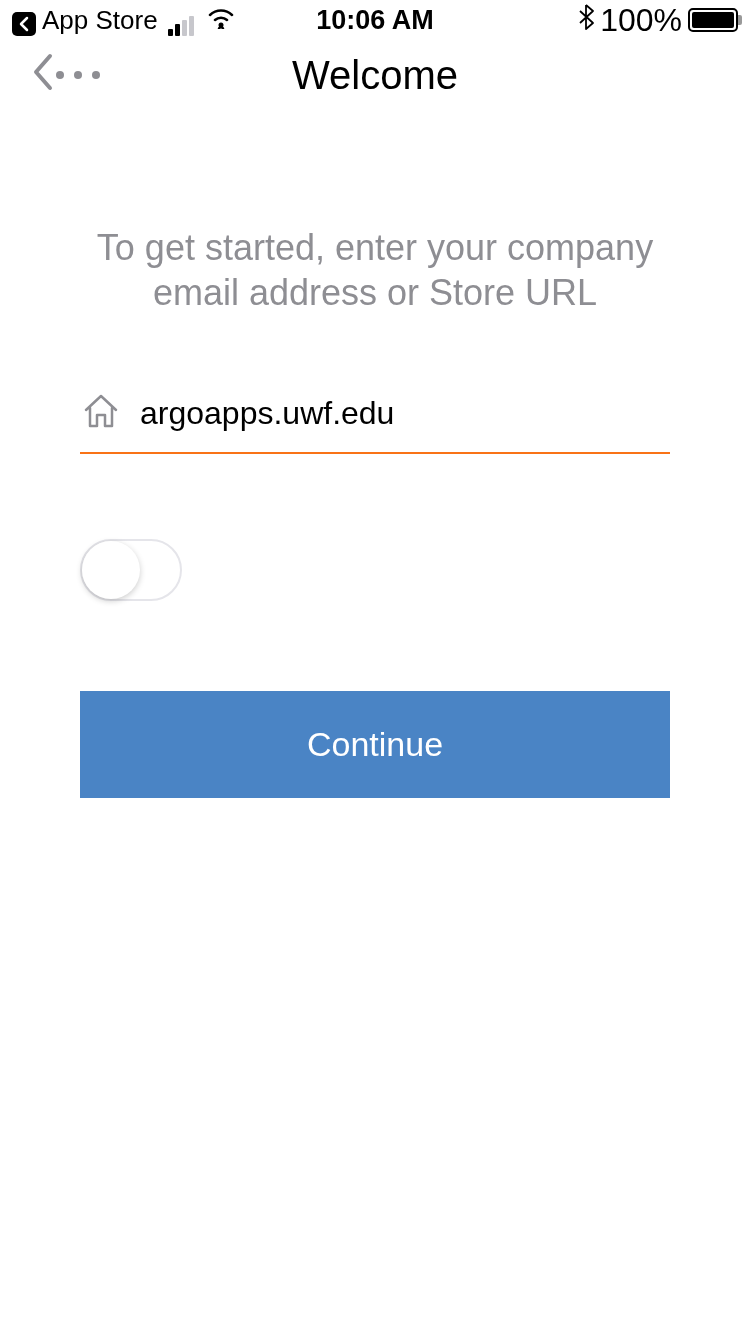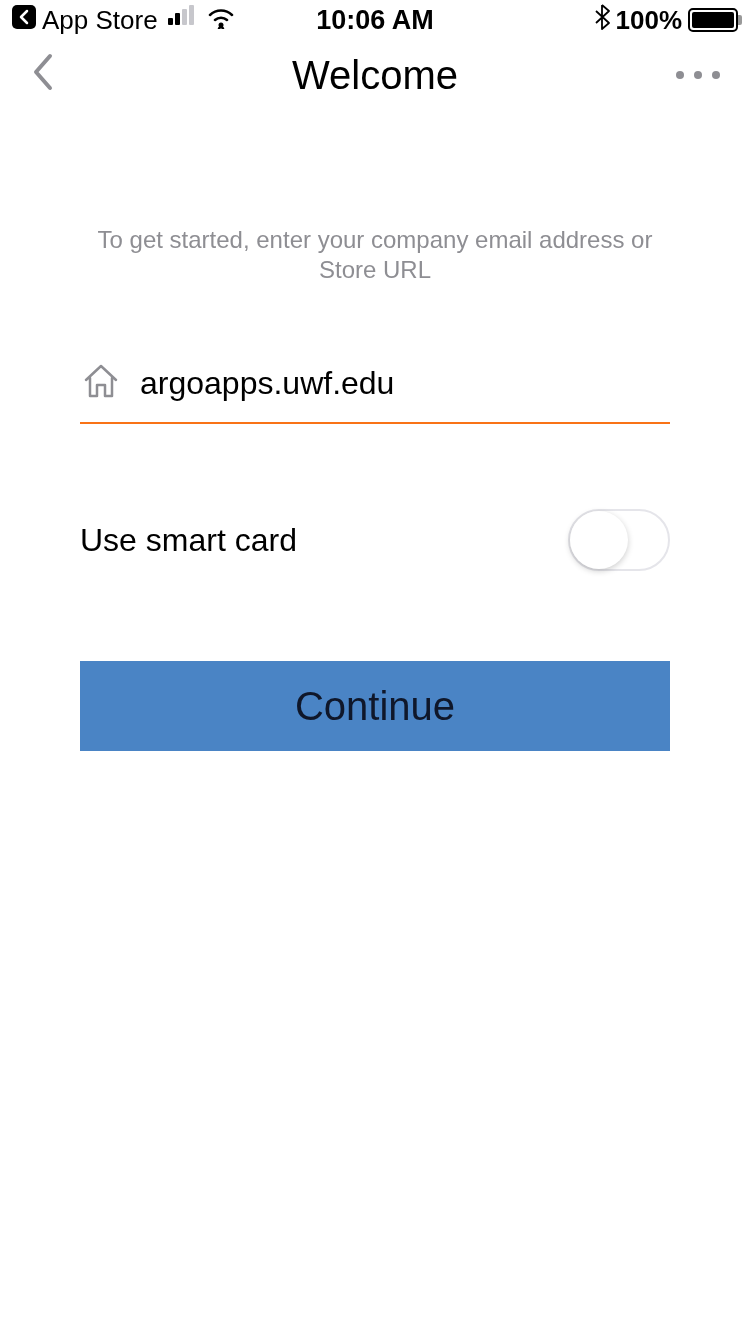"App Store" .status-left { align-items: flex-start -> flex-end }
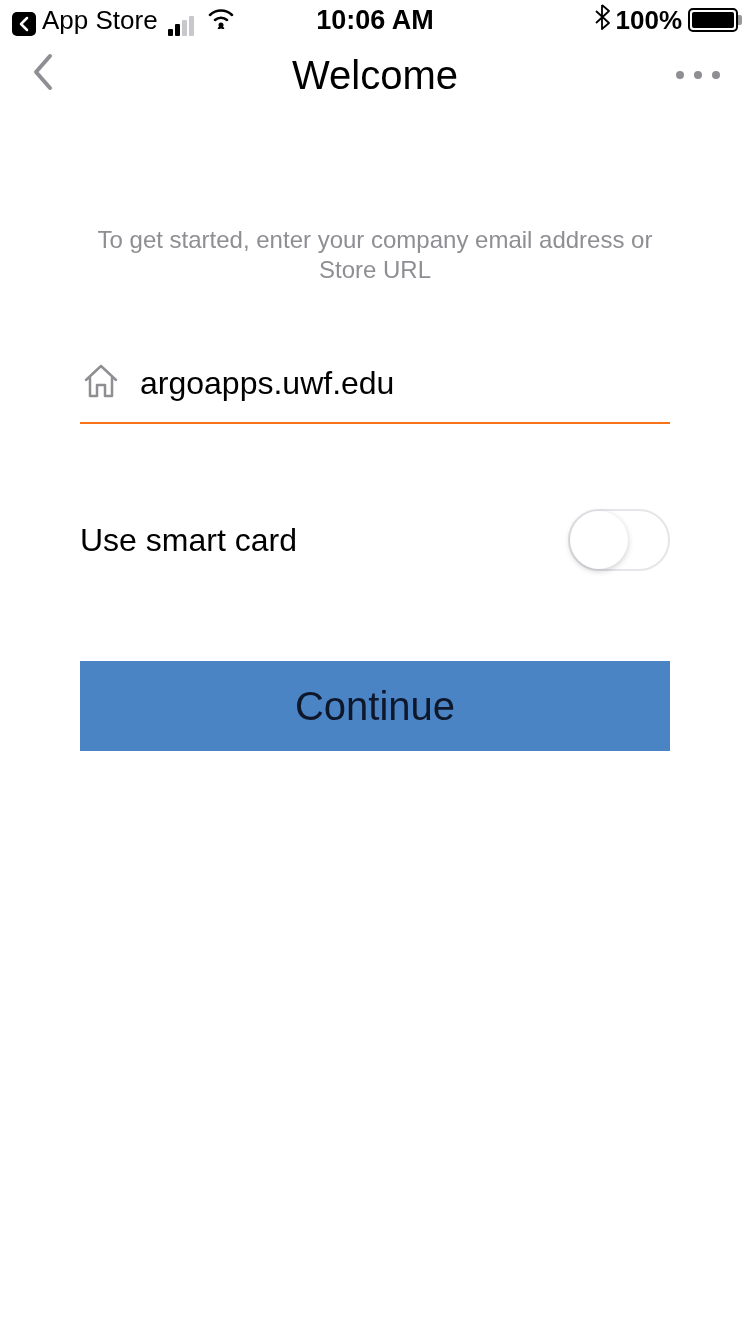"100%" .battery-text { font-size: 26px -> 32px; font-weight: 700 -> 400 }
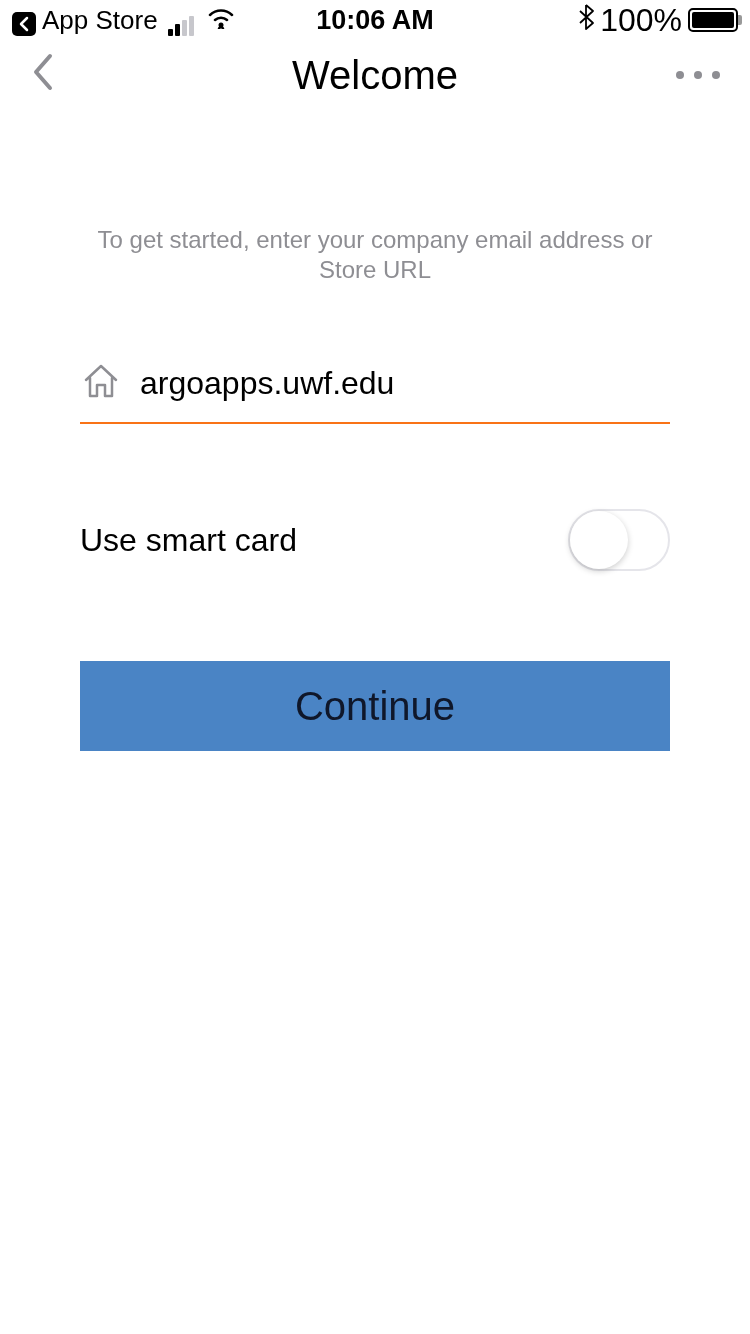"Welcome" .nav-bar { justify-content: space-between -> none }
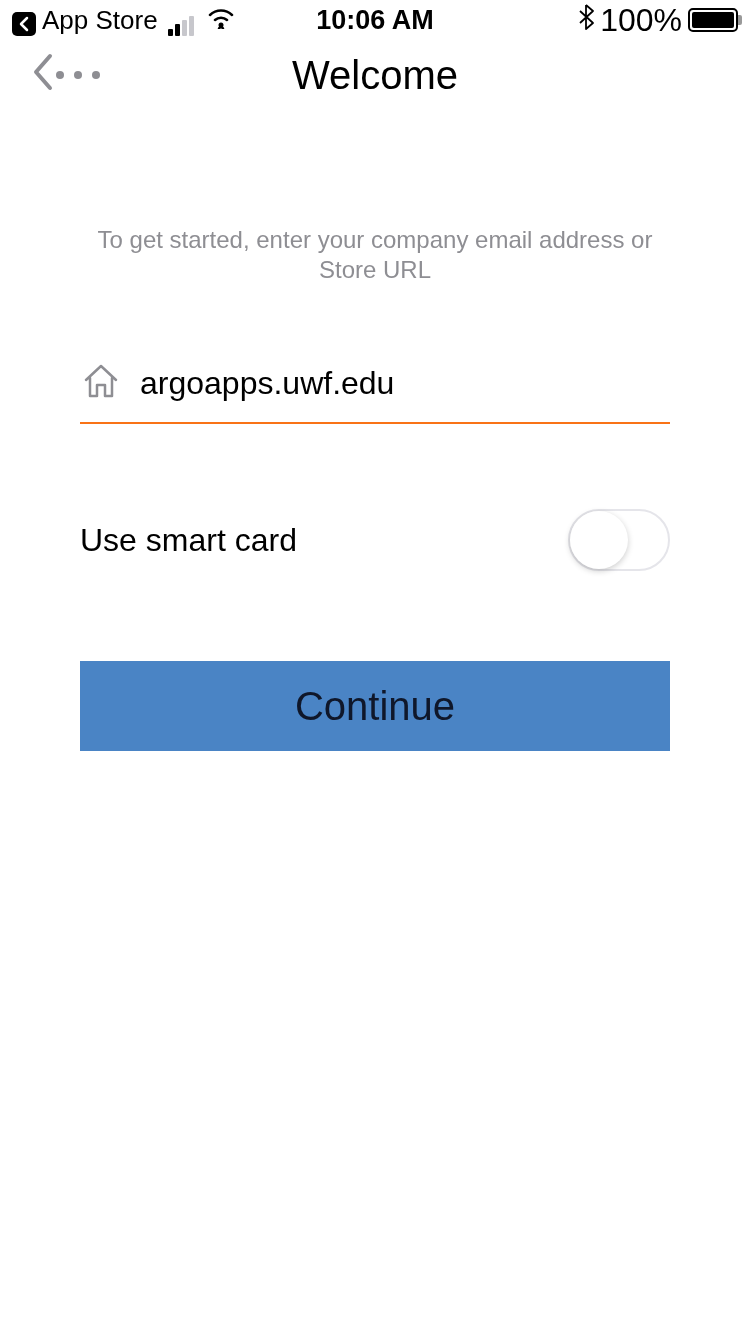"To get started, enter your" .instruction { font-size: 24px -> 36px }
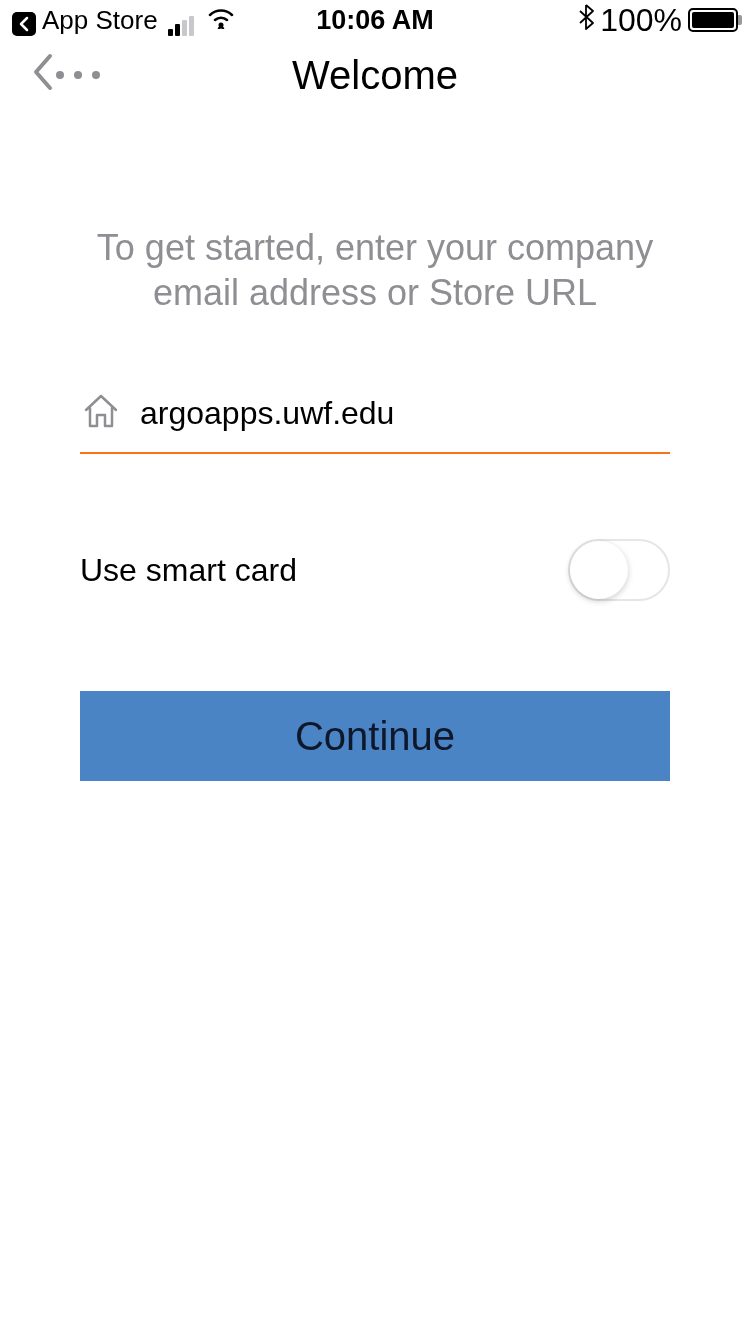"Use smart card" span.toggle-label { html: <span>Use smart card</span> -> none }
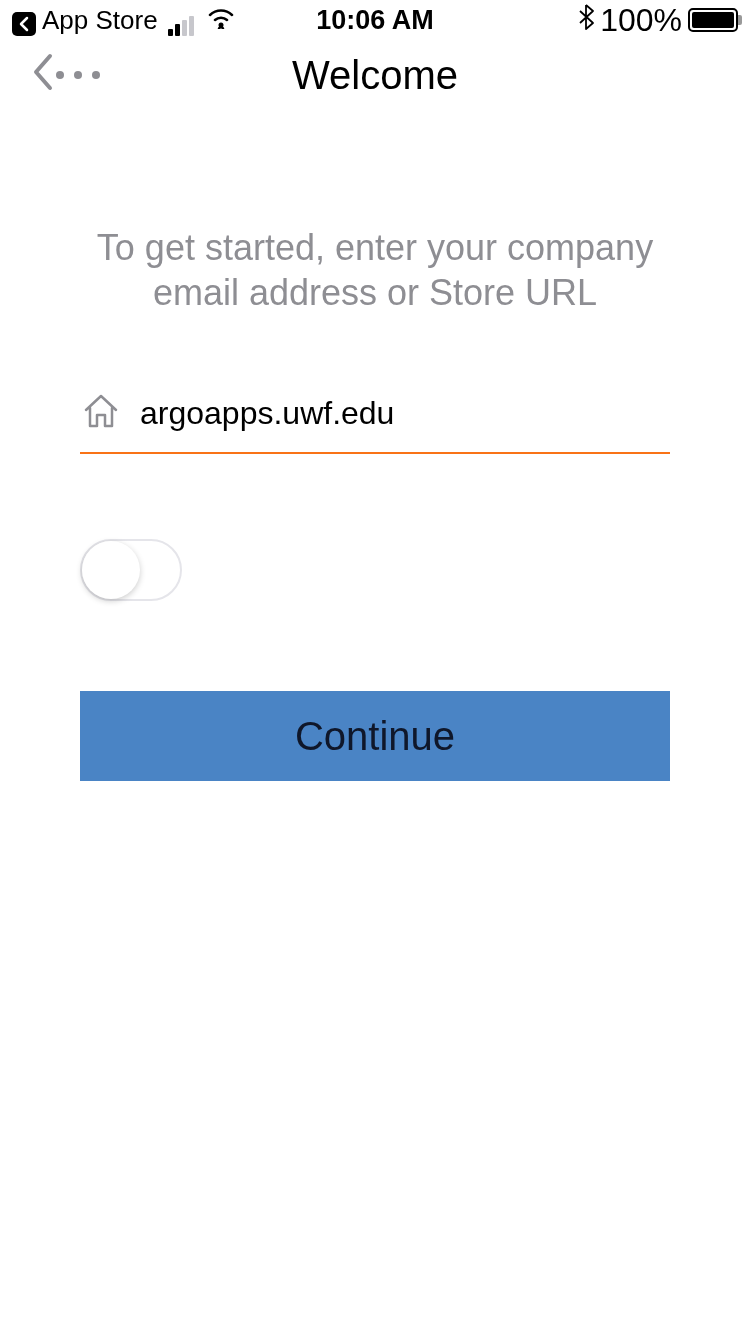"Continue" .continue-btn { color: #0f172a -> #ffffff; font-size: 40px -> 34px; height: 90px -> 107px }
